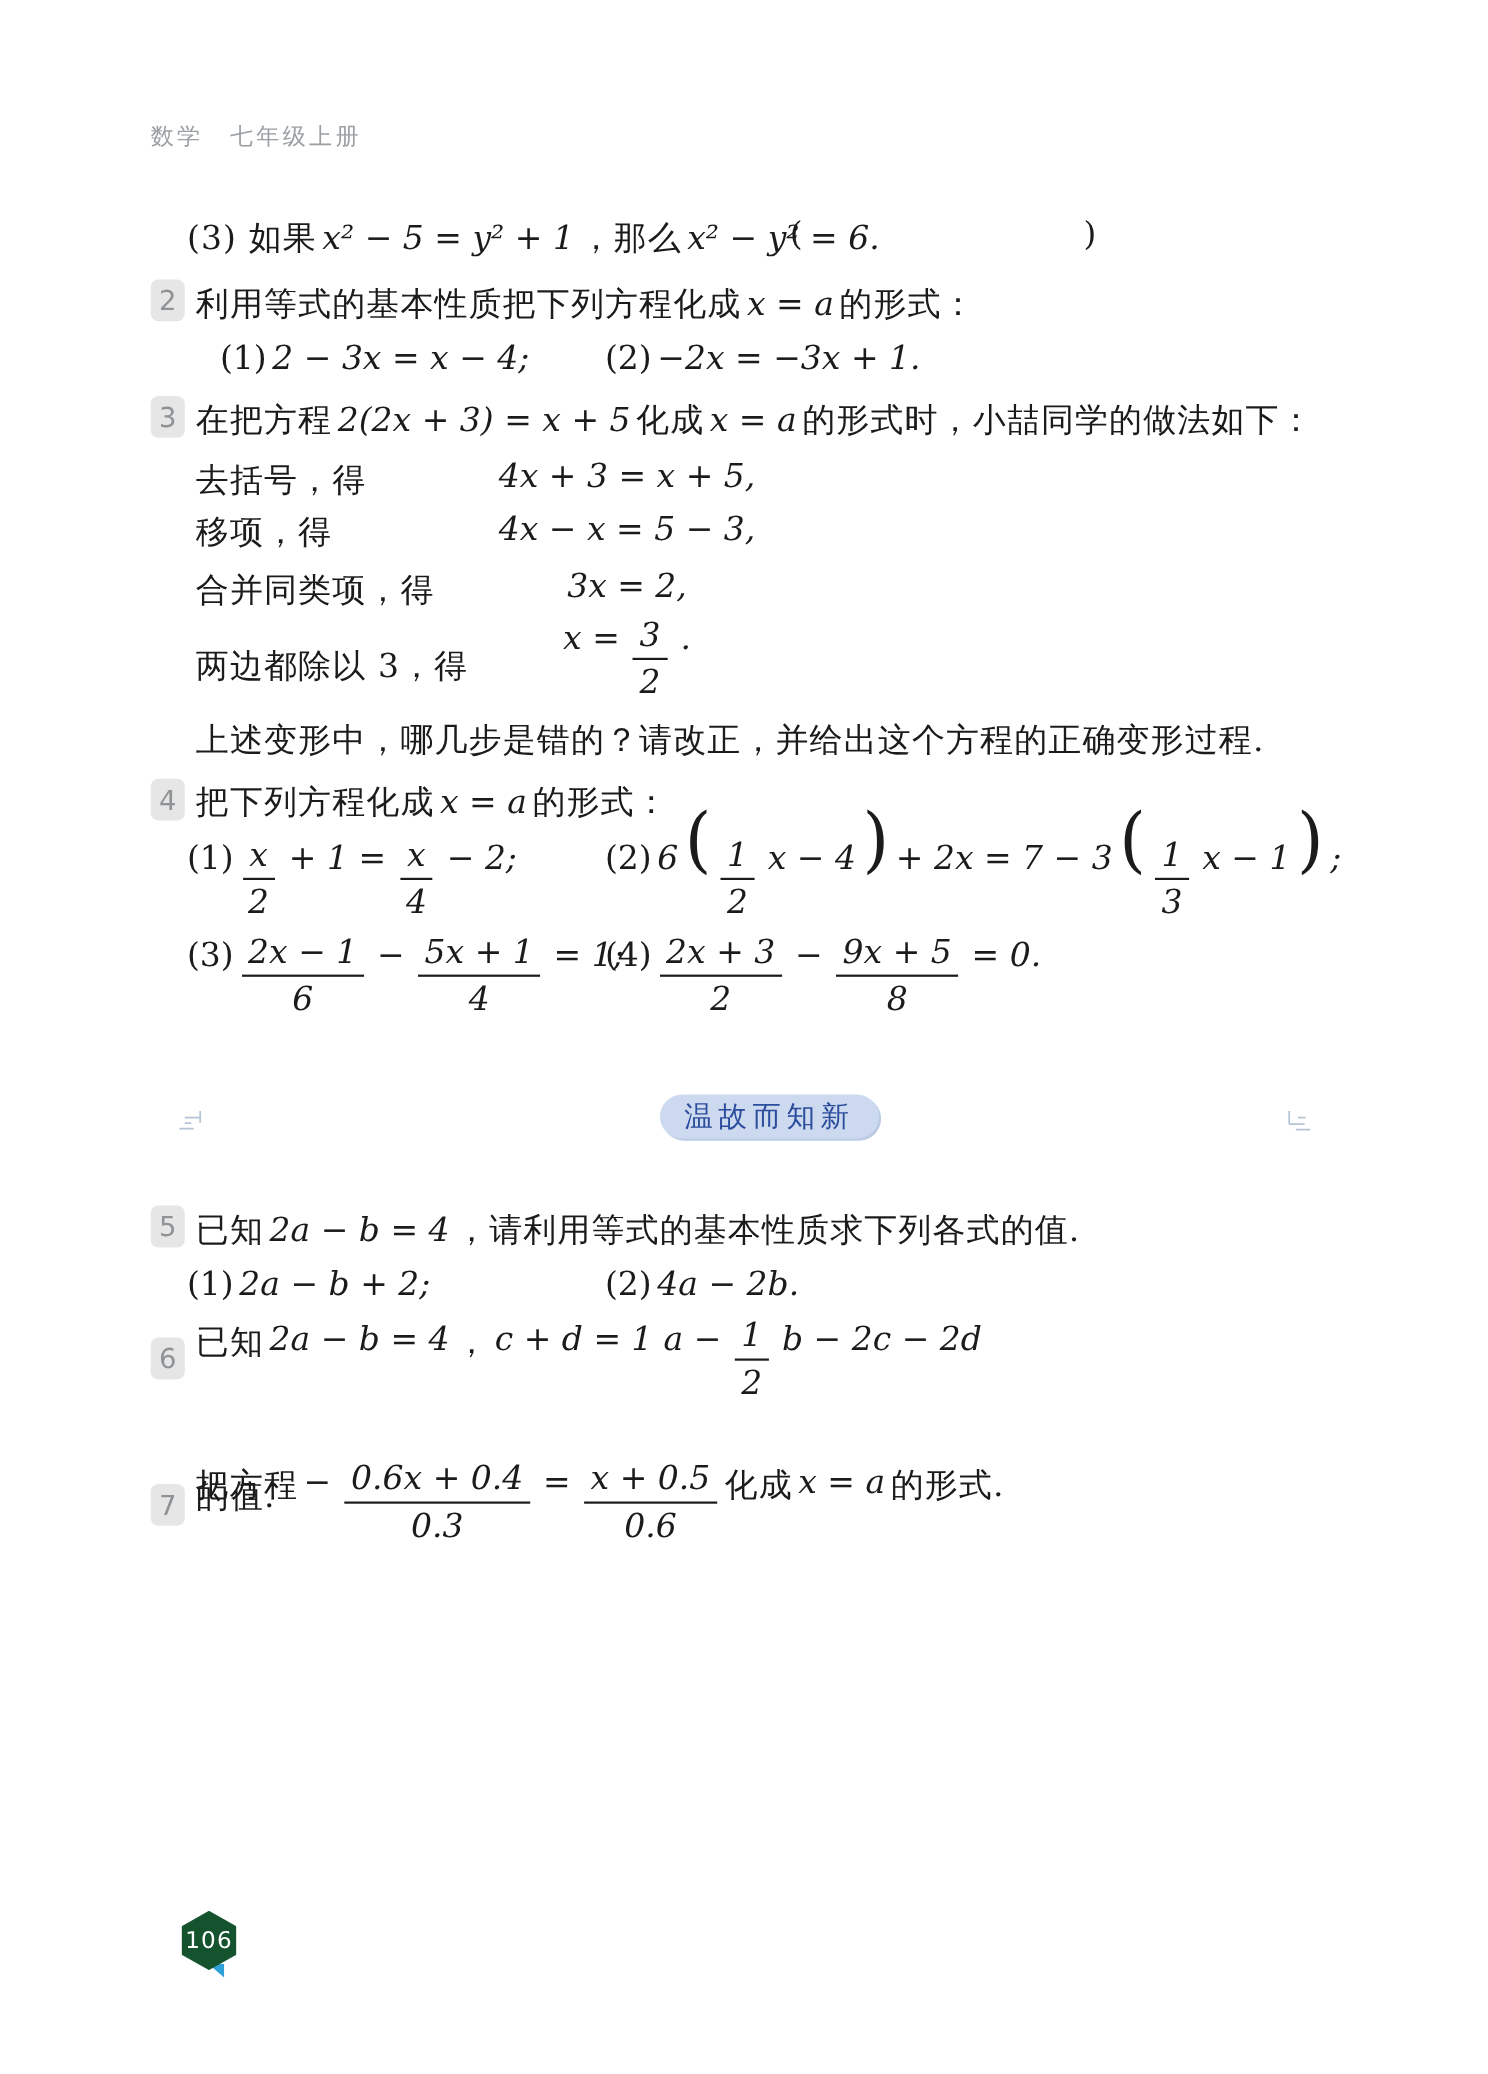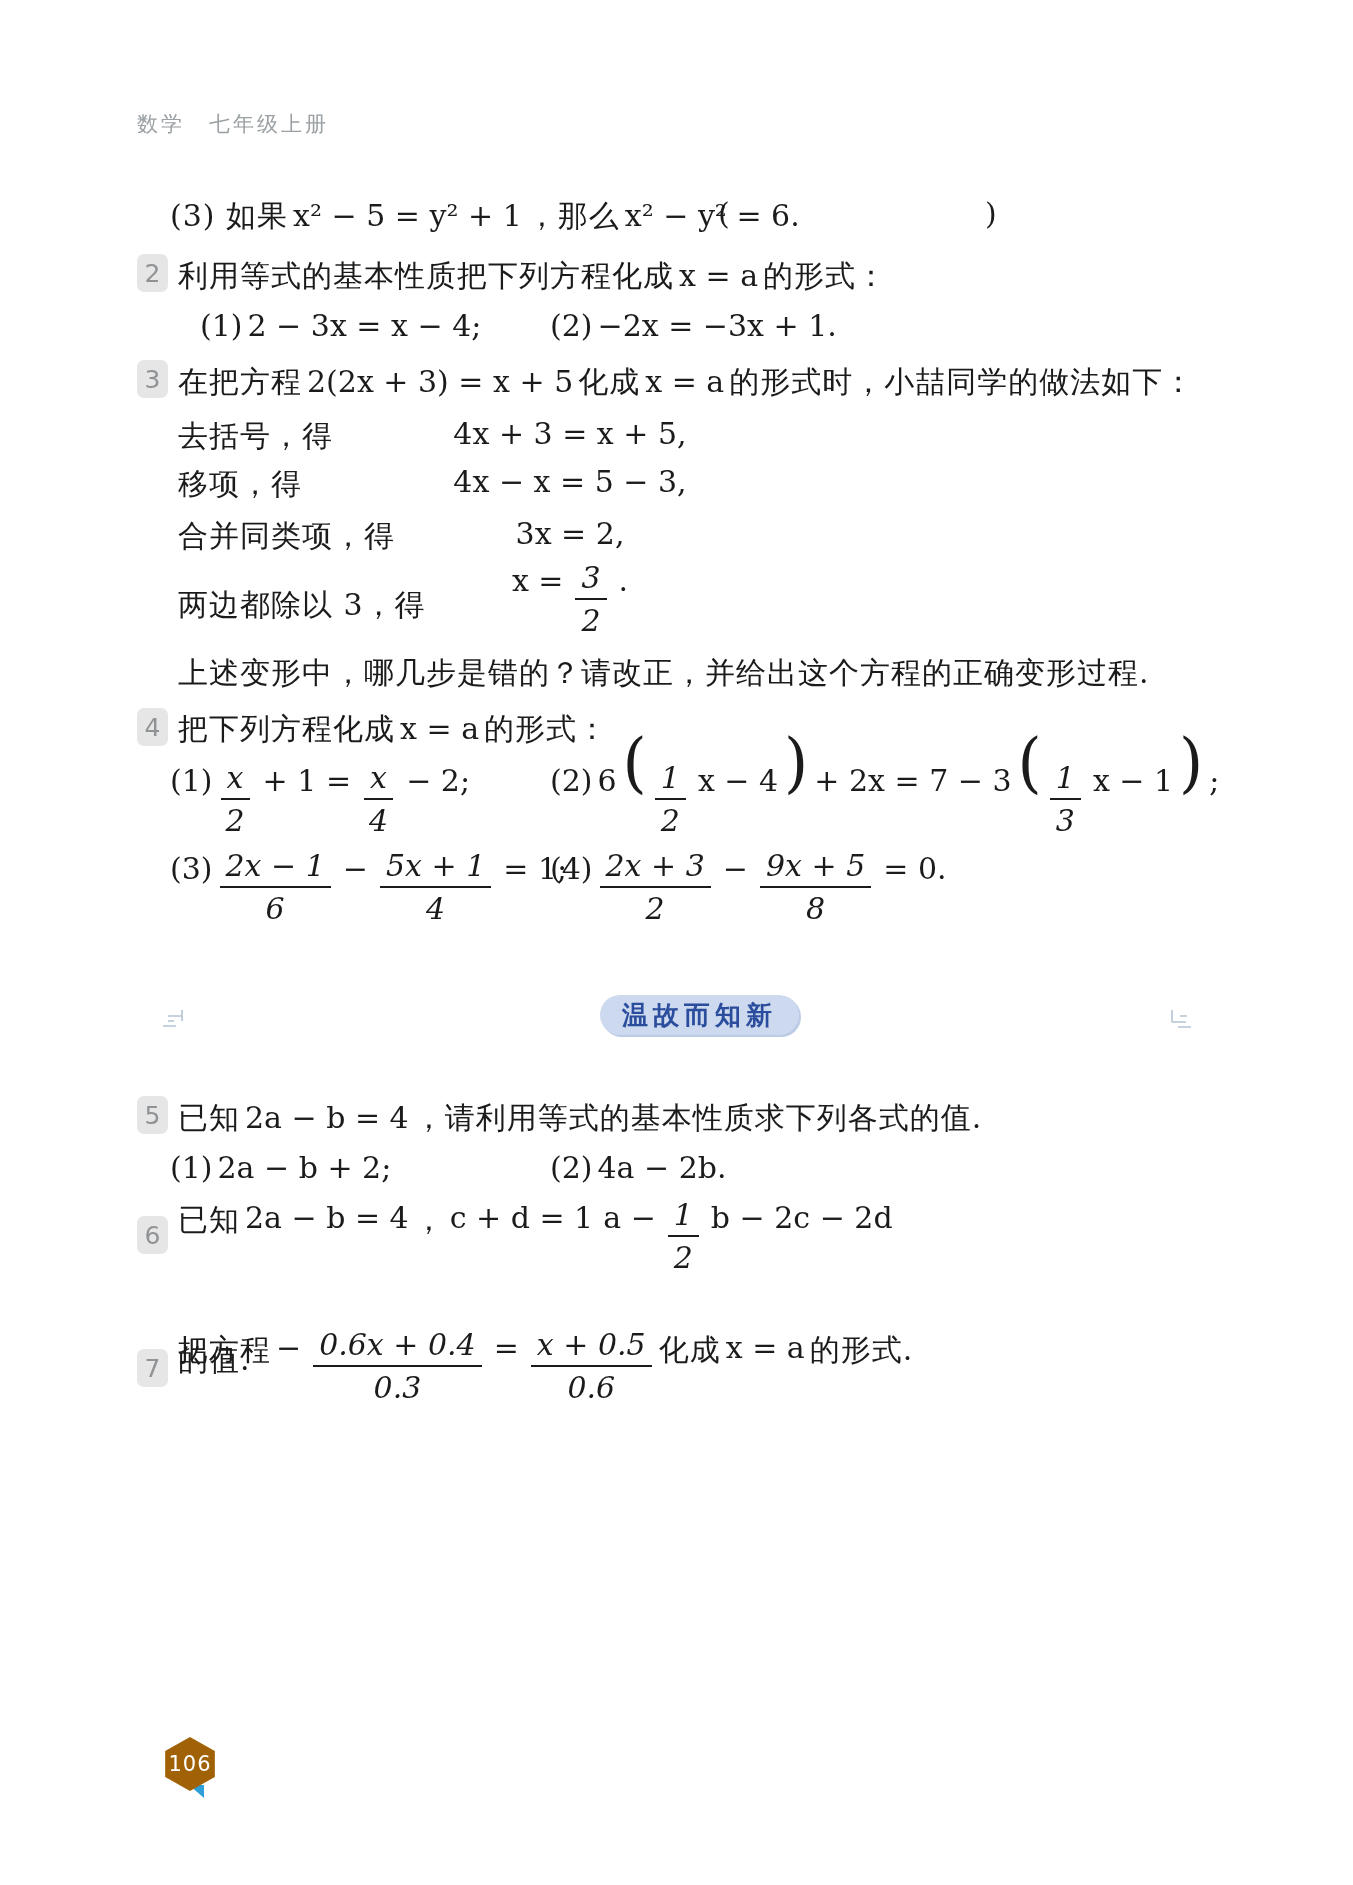"x² − 5 = y²" .m { font-style: none -> italic }
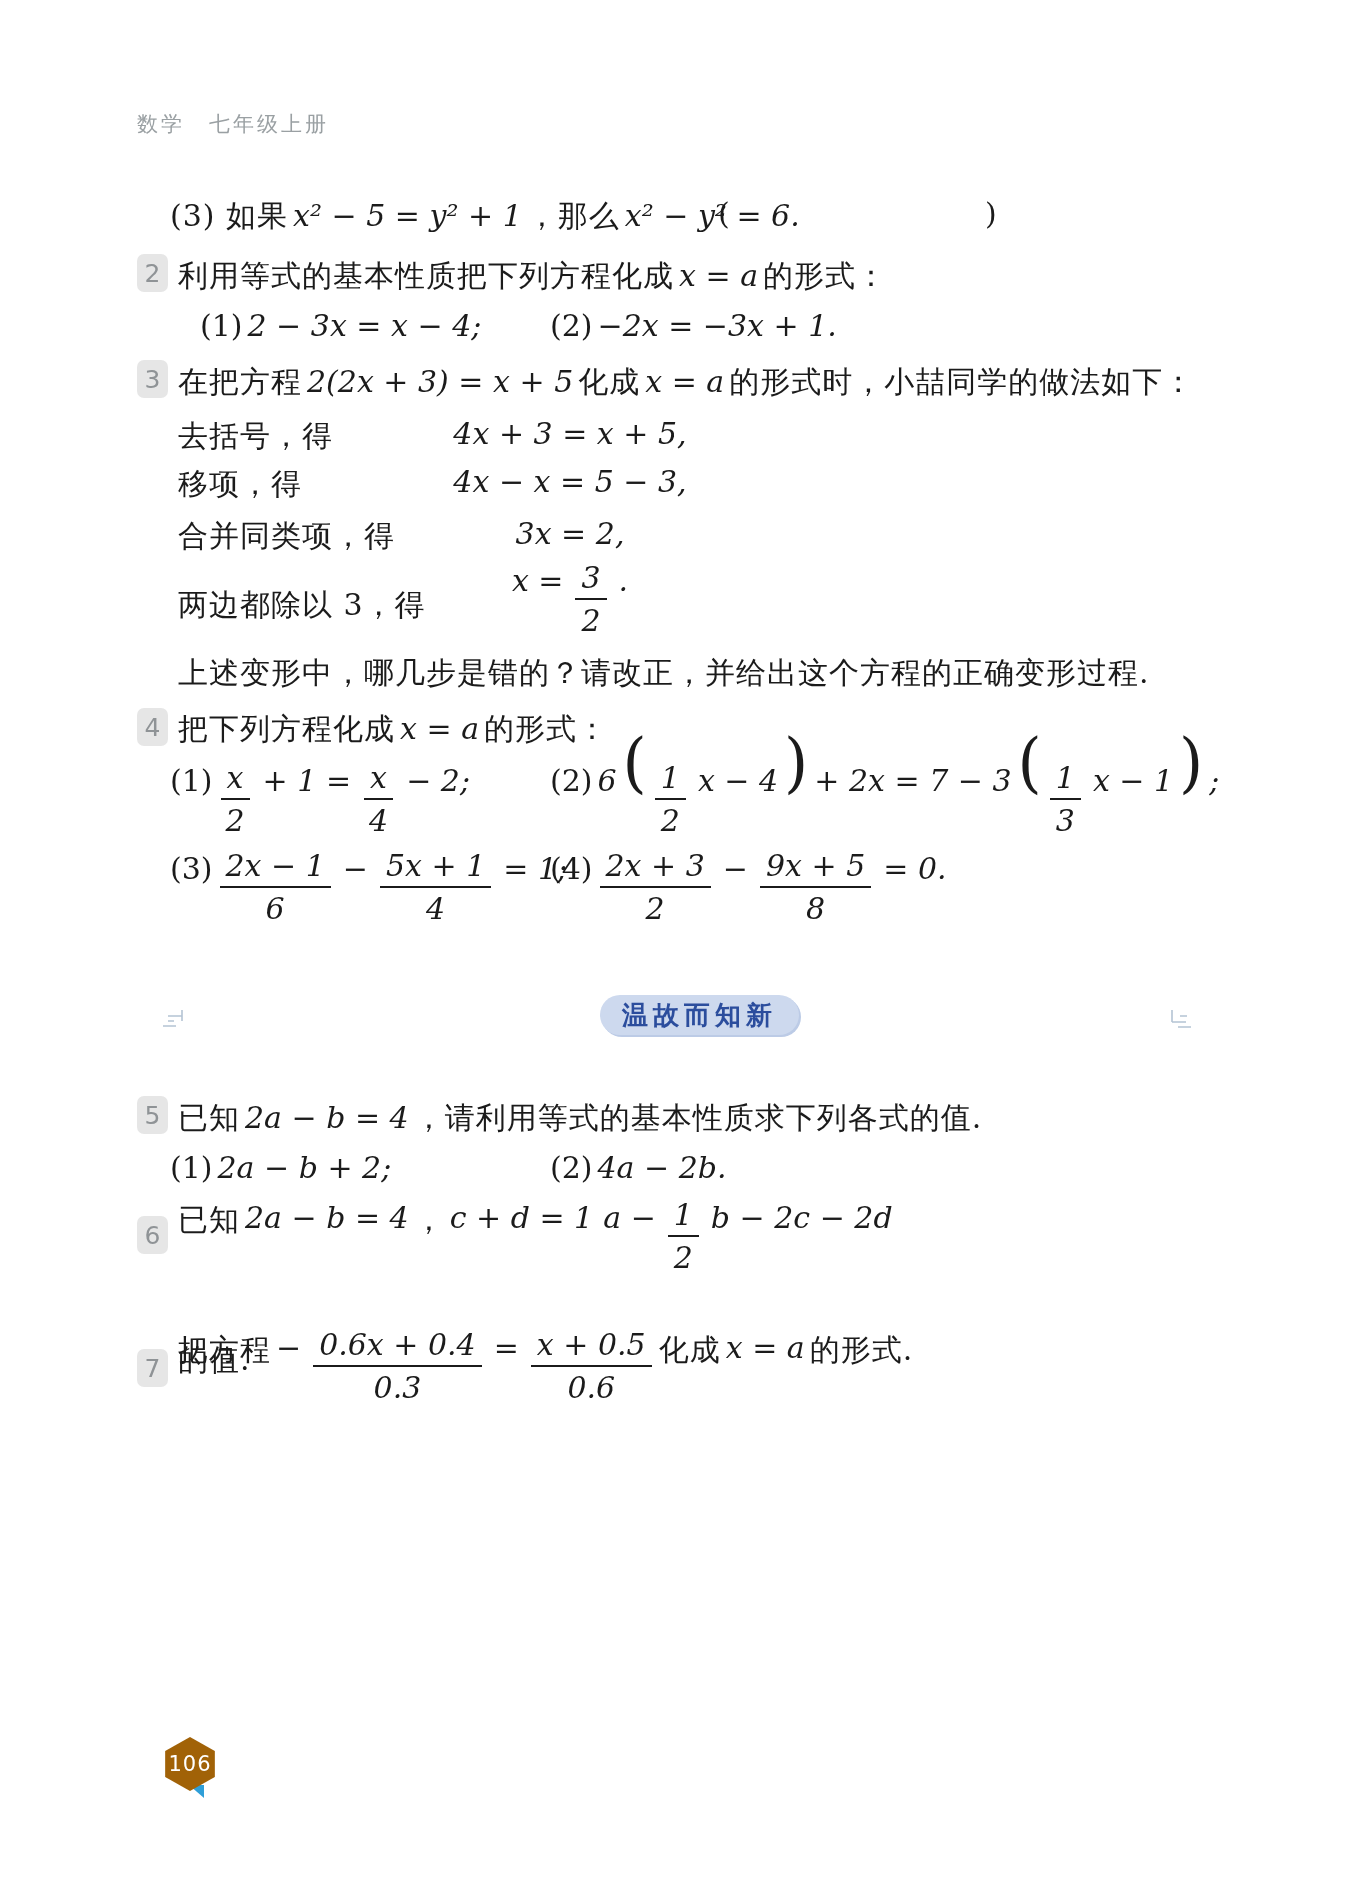"温故而知新" .review { font-weight: bold -> none }
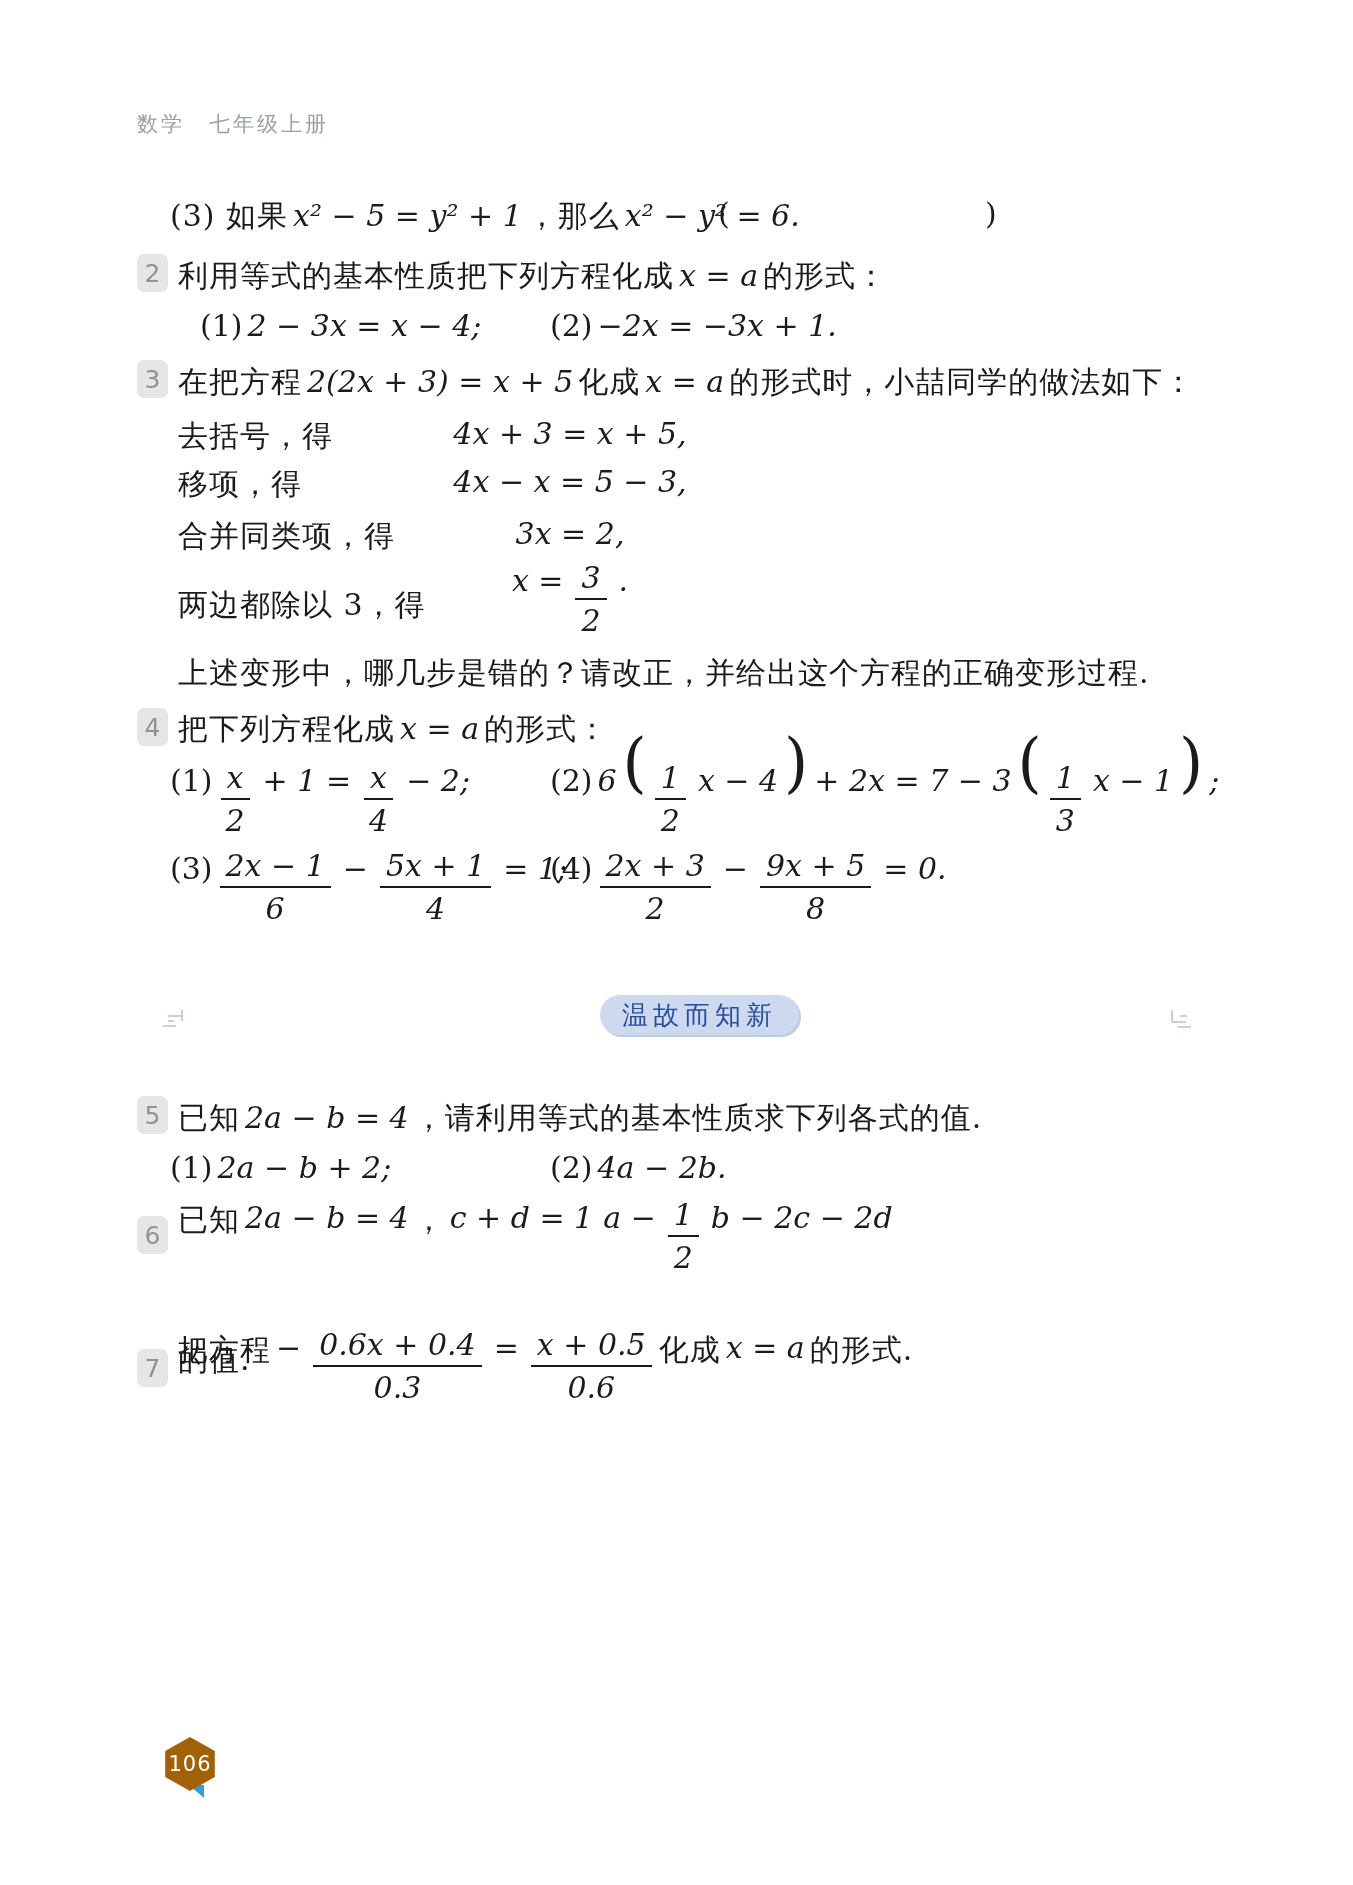"106" .hexshape { background: #a16207 -> #14532d }
